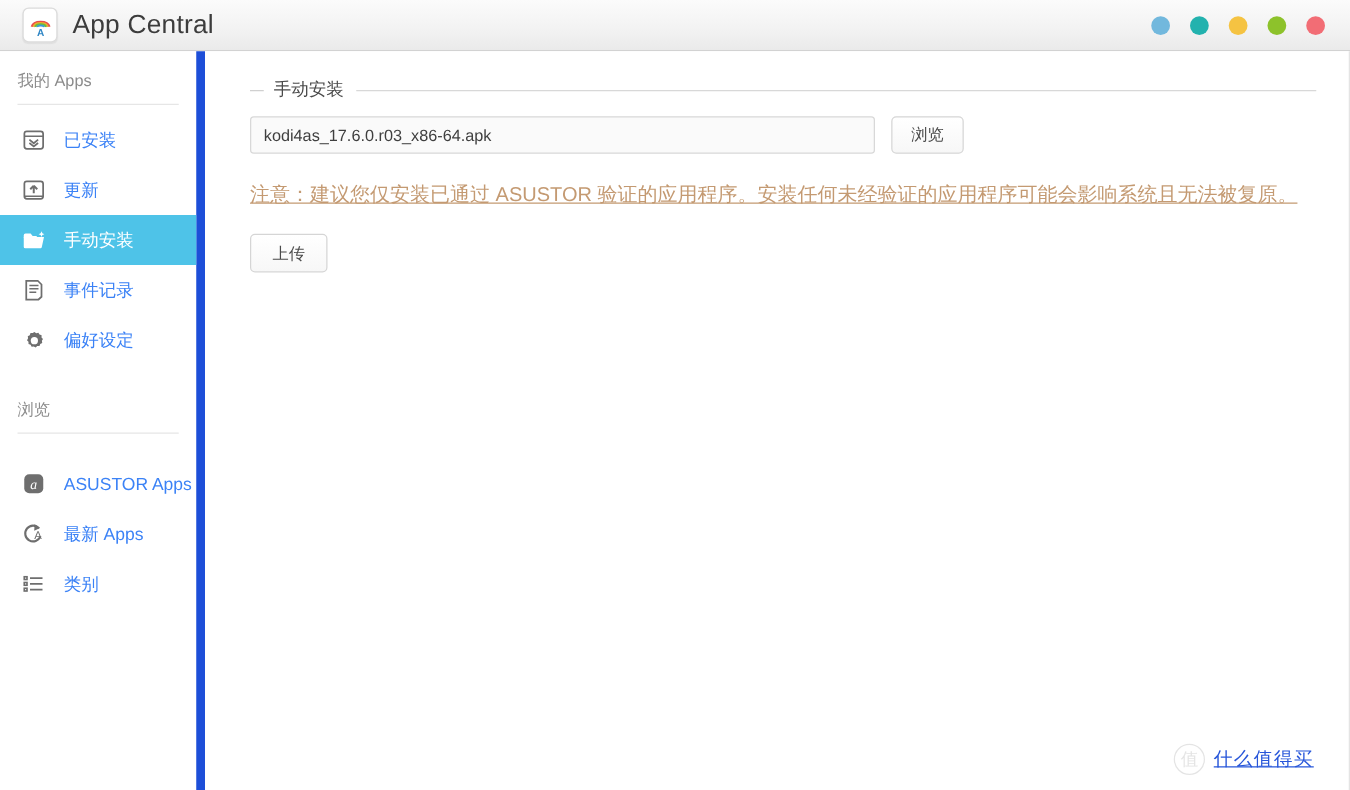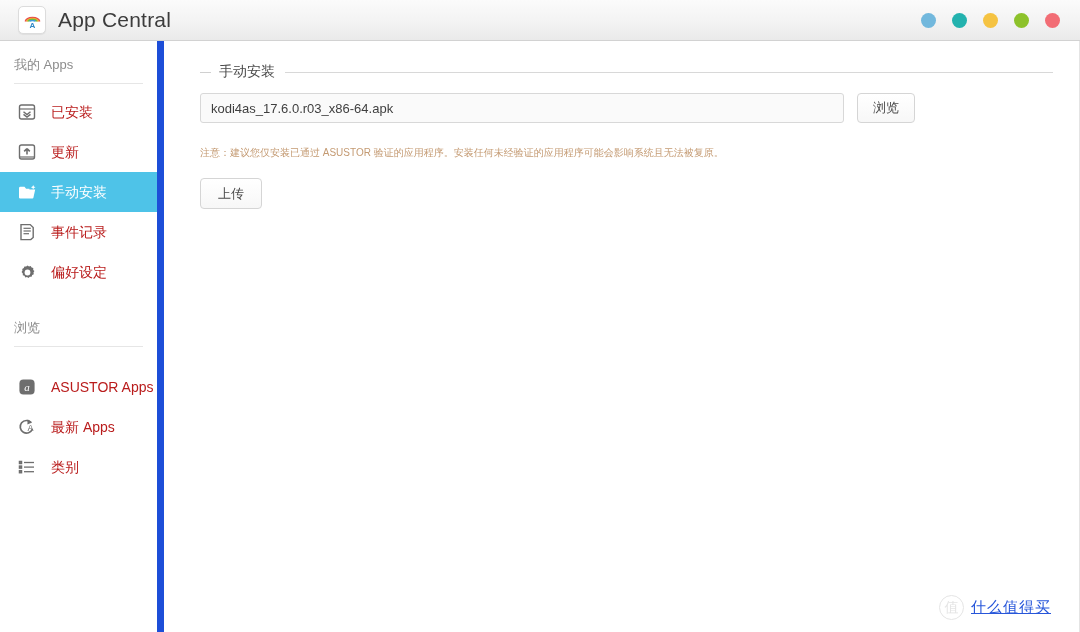"已安装" .nav-item { color: #b91c1c -> #3b82f6 }
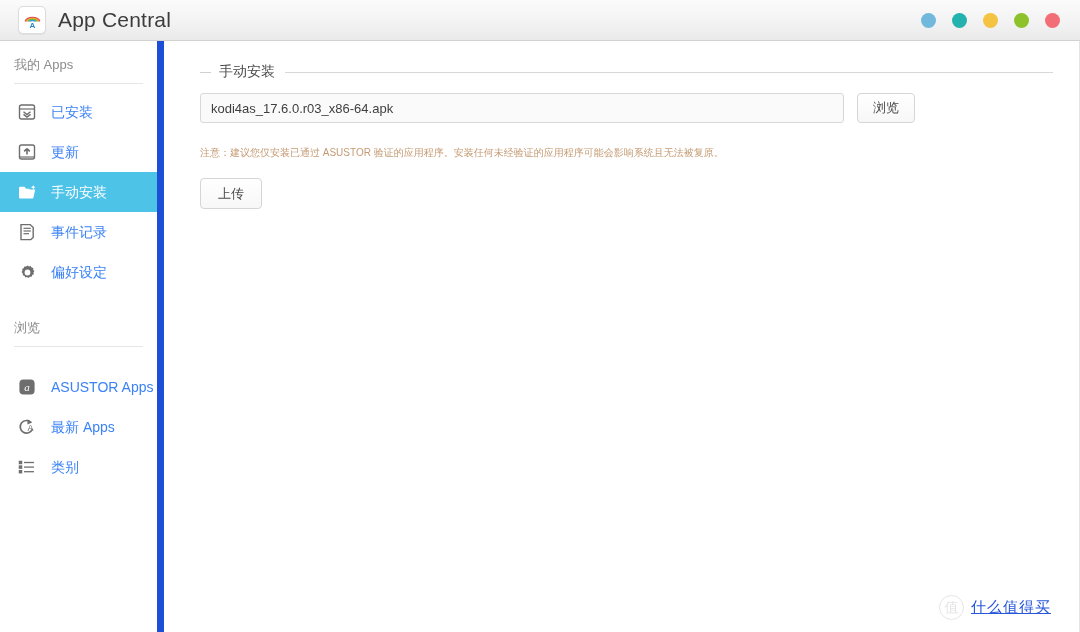"kodi4as_17.6.0.r03_x86-64.apk" .file-input { width: 644px -> 500px }
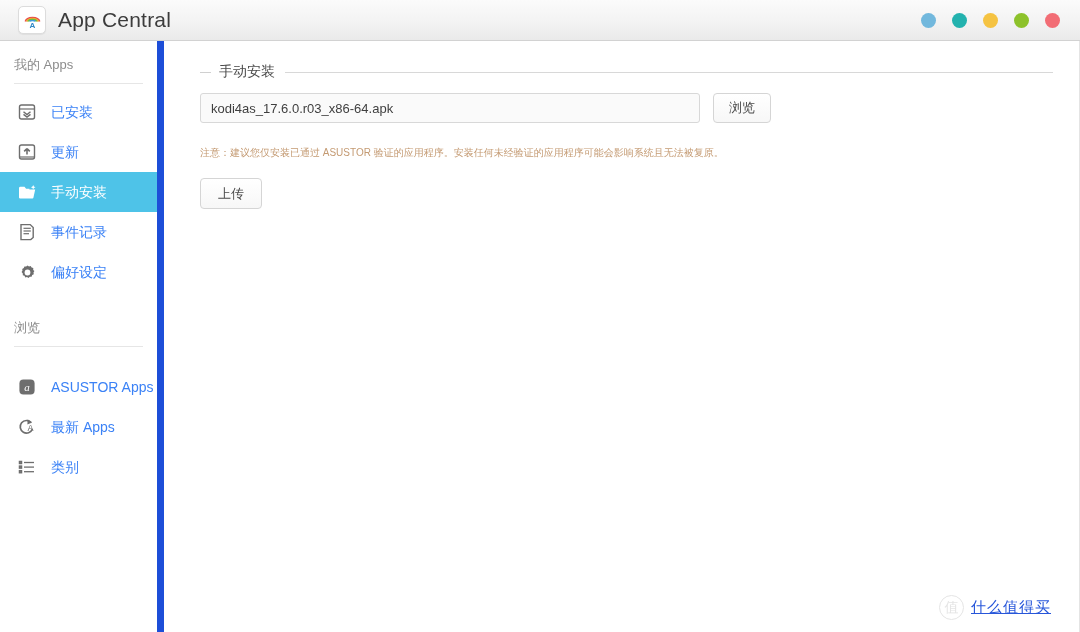"注意：建议您仅安装已通过 ASUSTOR" .warning { font-size: 10px -> 16px; text-decoration: none -> underline }
